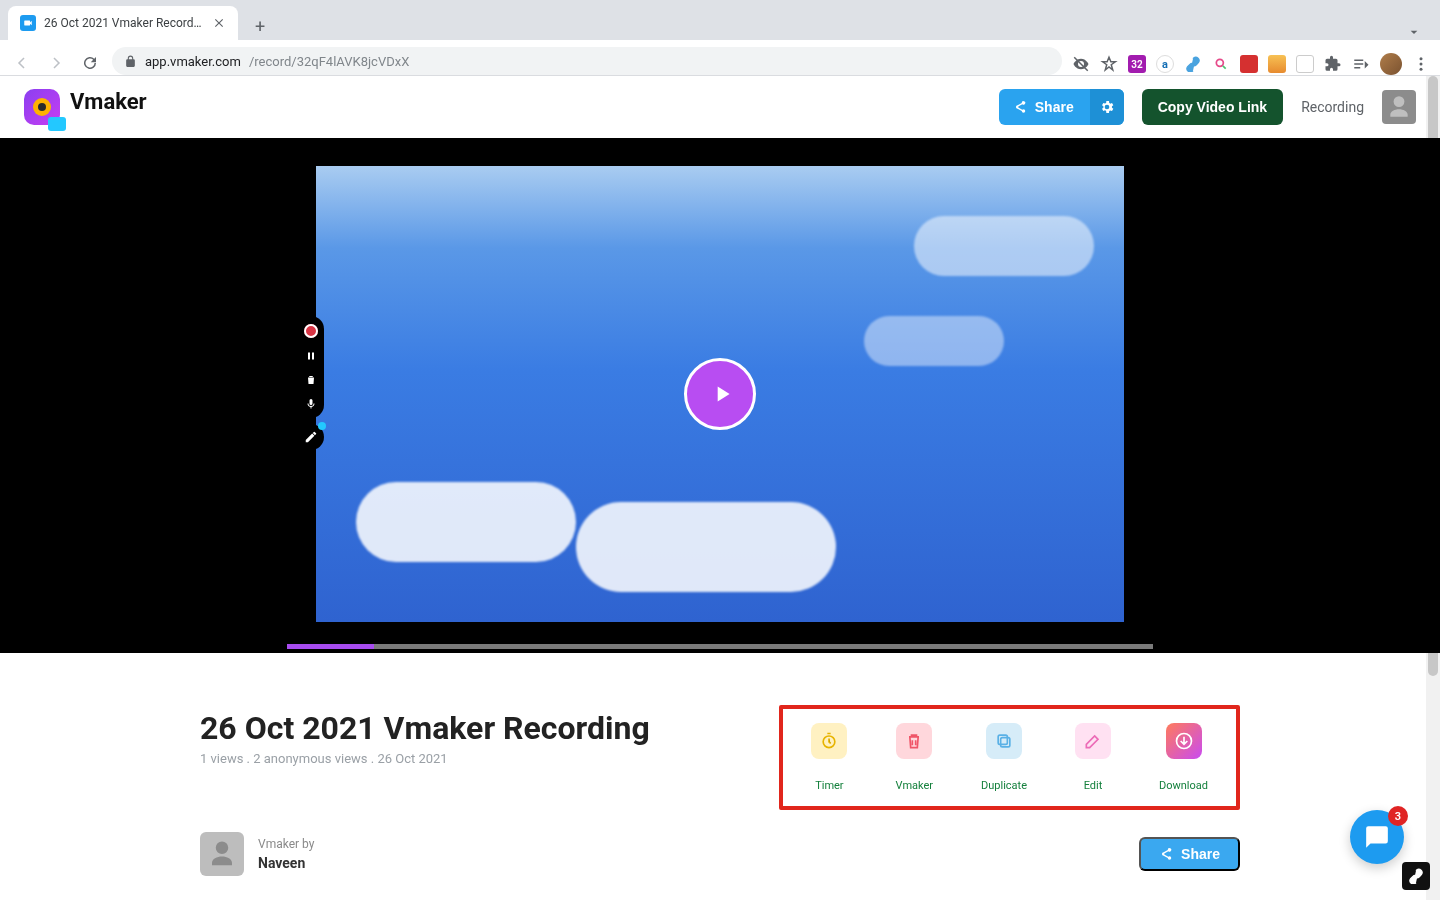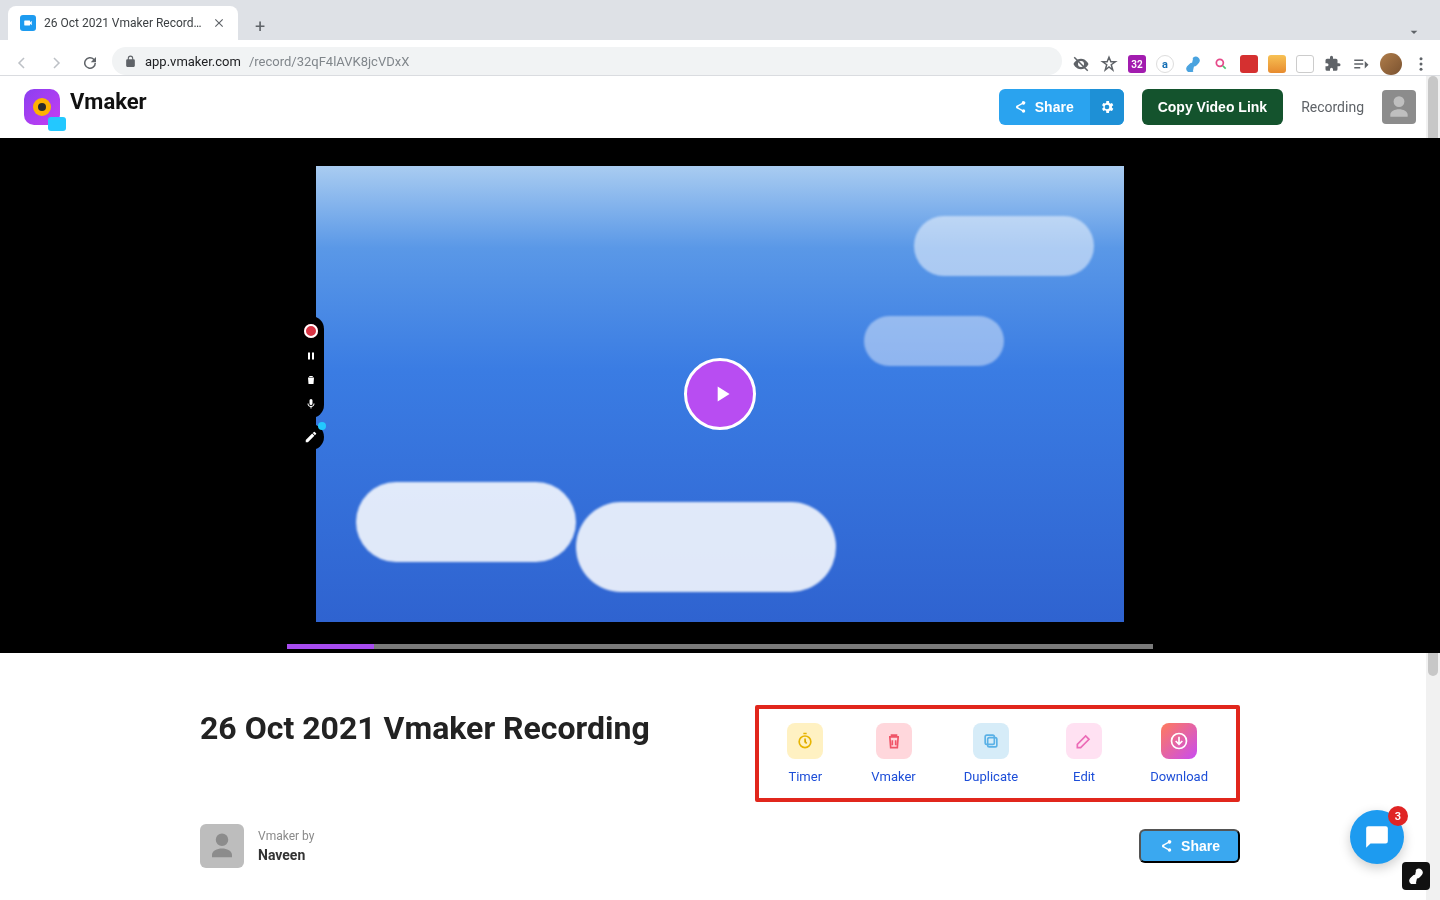"1 views . 2 anonymous" div.meta-line { html: none -> <div>1 views . 2 anonymous views . 26 Oct 2021</div> }
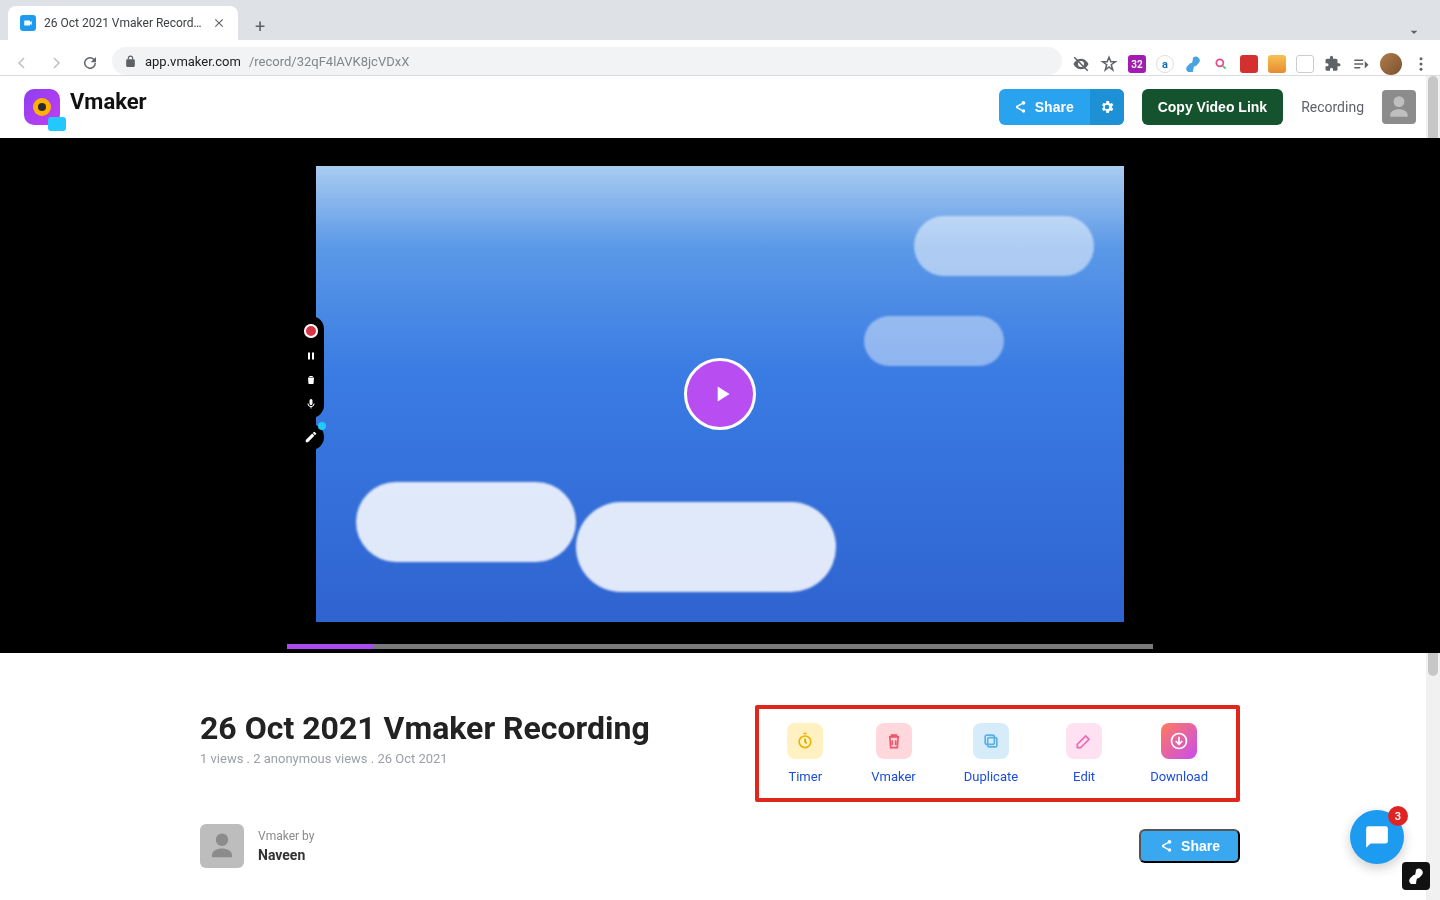"Timer" .action { color: #1d4ed8 -> #15803d; font-size: 13px -> 11px; gap: 10px -> 20px }
